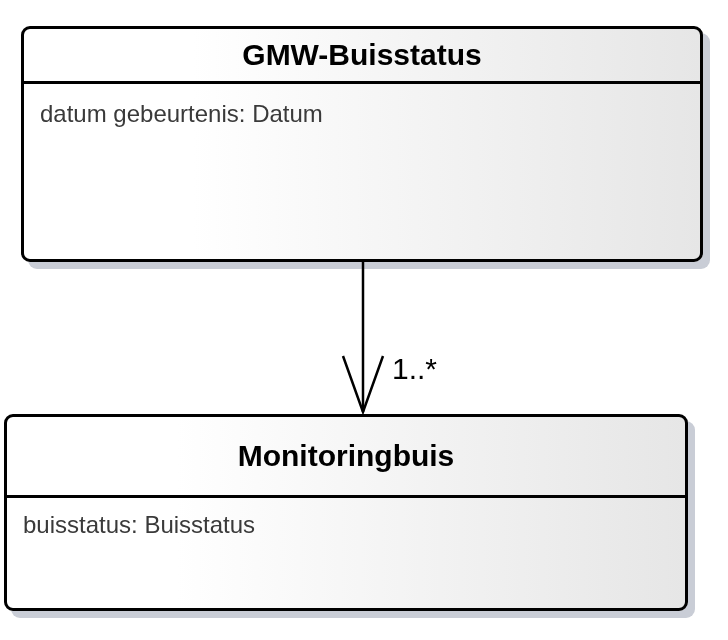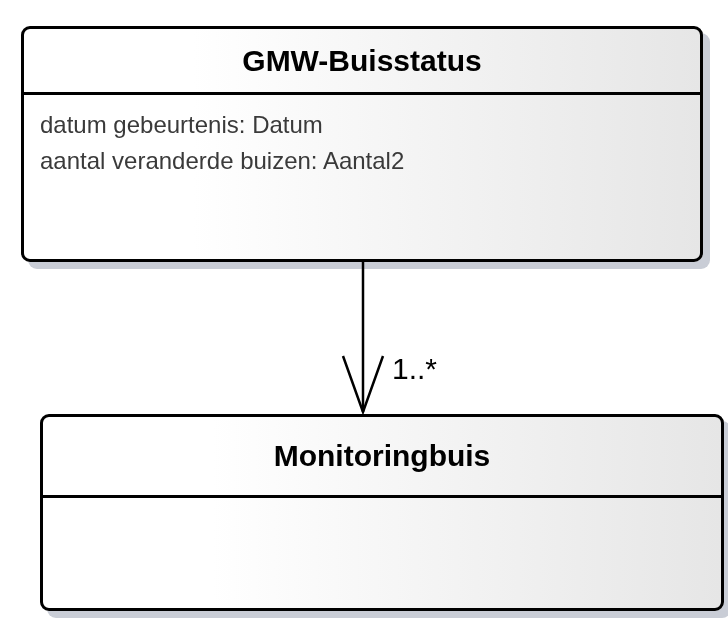"GMW-Buisstatus" .class-top .class-header { height: 66px -> 55px }
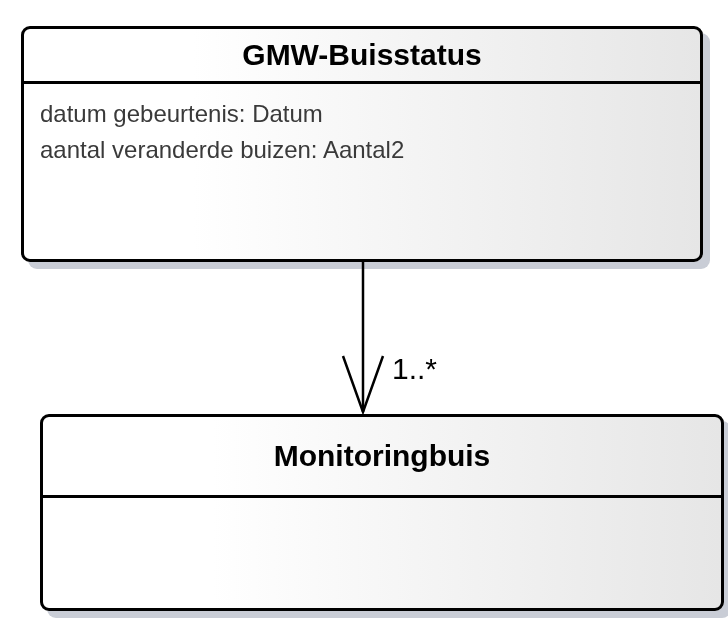"aantal veranderde buizen: Aantal2" div.attr { html: <div>aantal veranderde buizen: Aantal2</div> -> none }
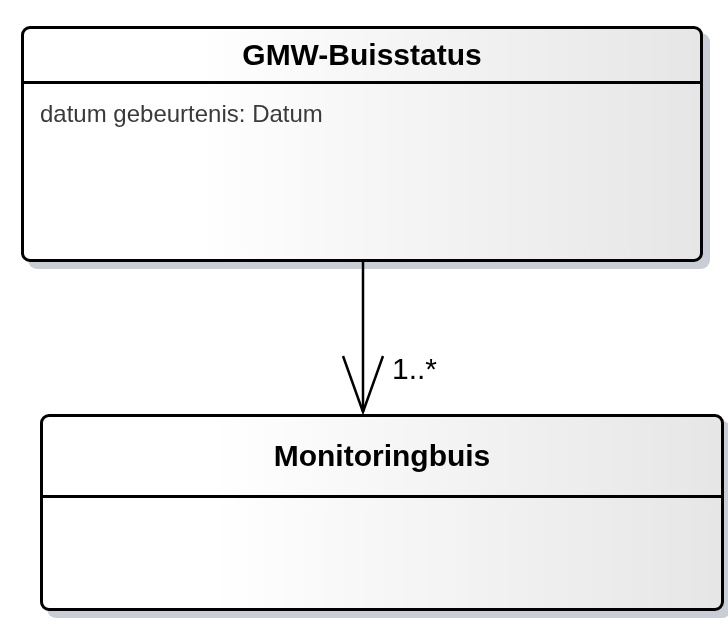"Monitoringbuis" .class-bottom { left: 40px -> 4px }
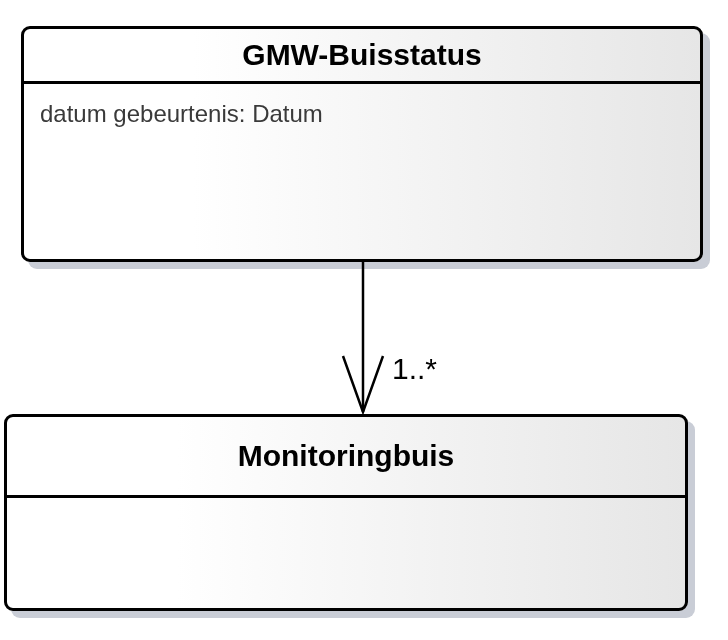"buisstatus: Buisstatus" div.attr { html: none -> <div>buisstatus: Buisstatus</div> }
